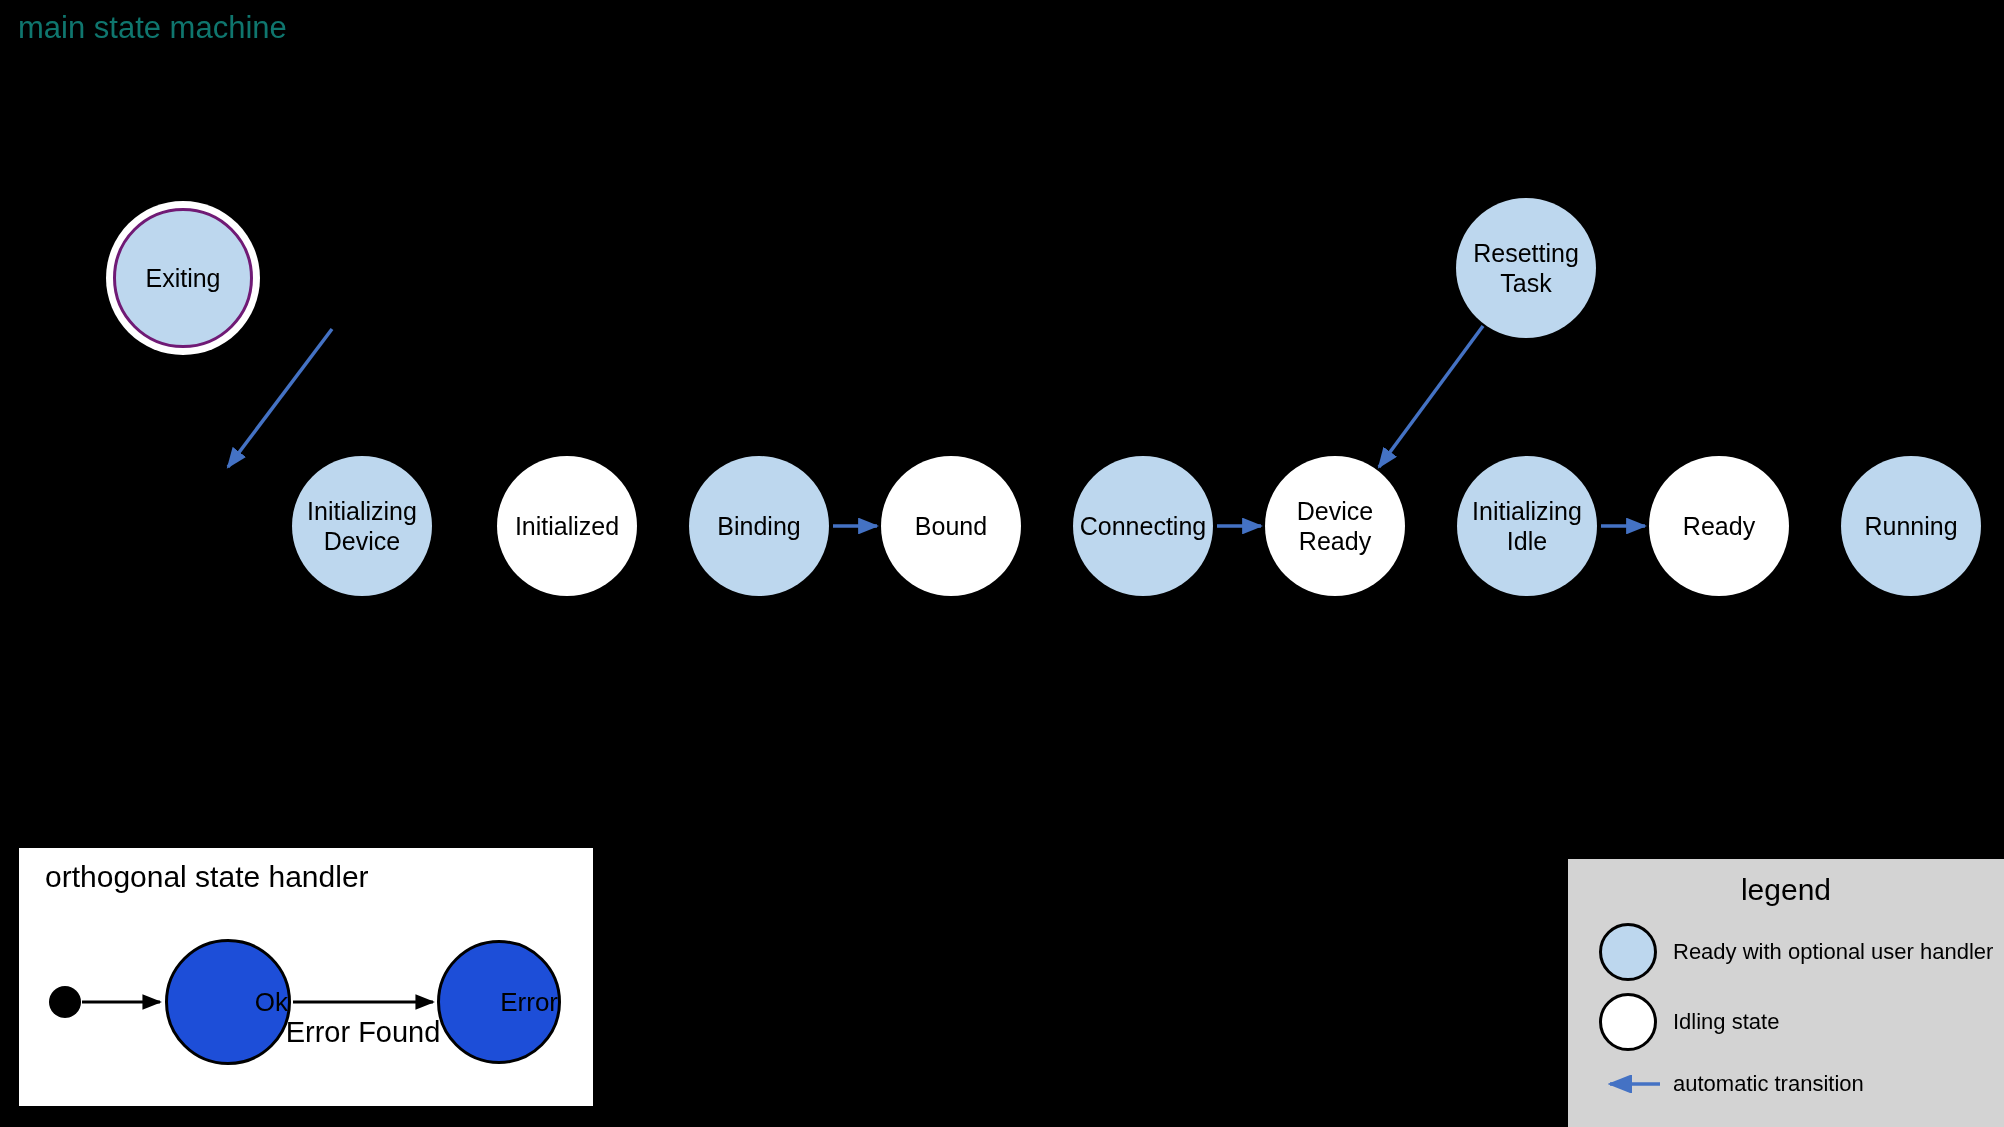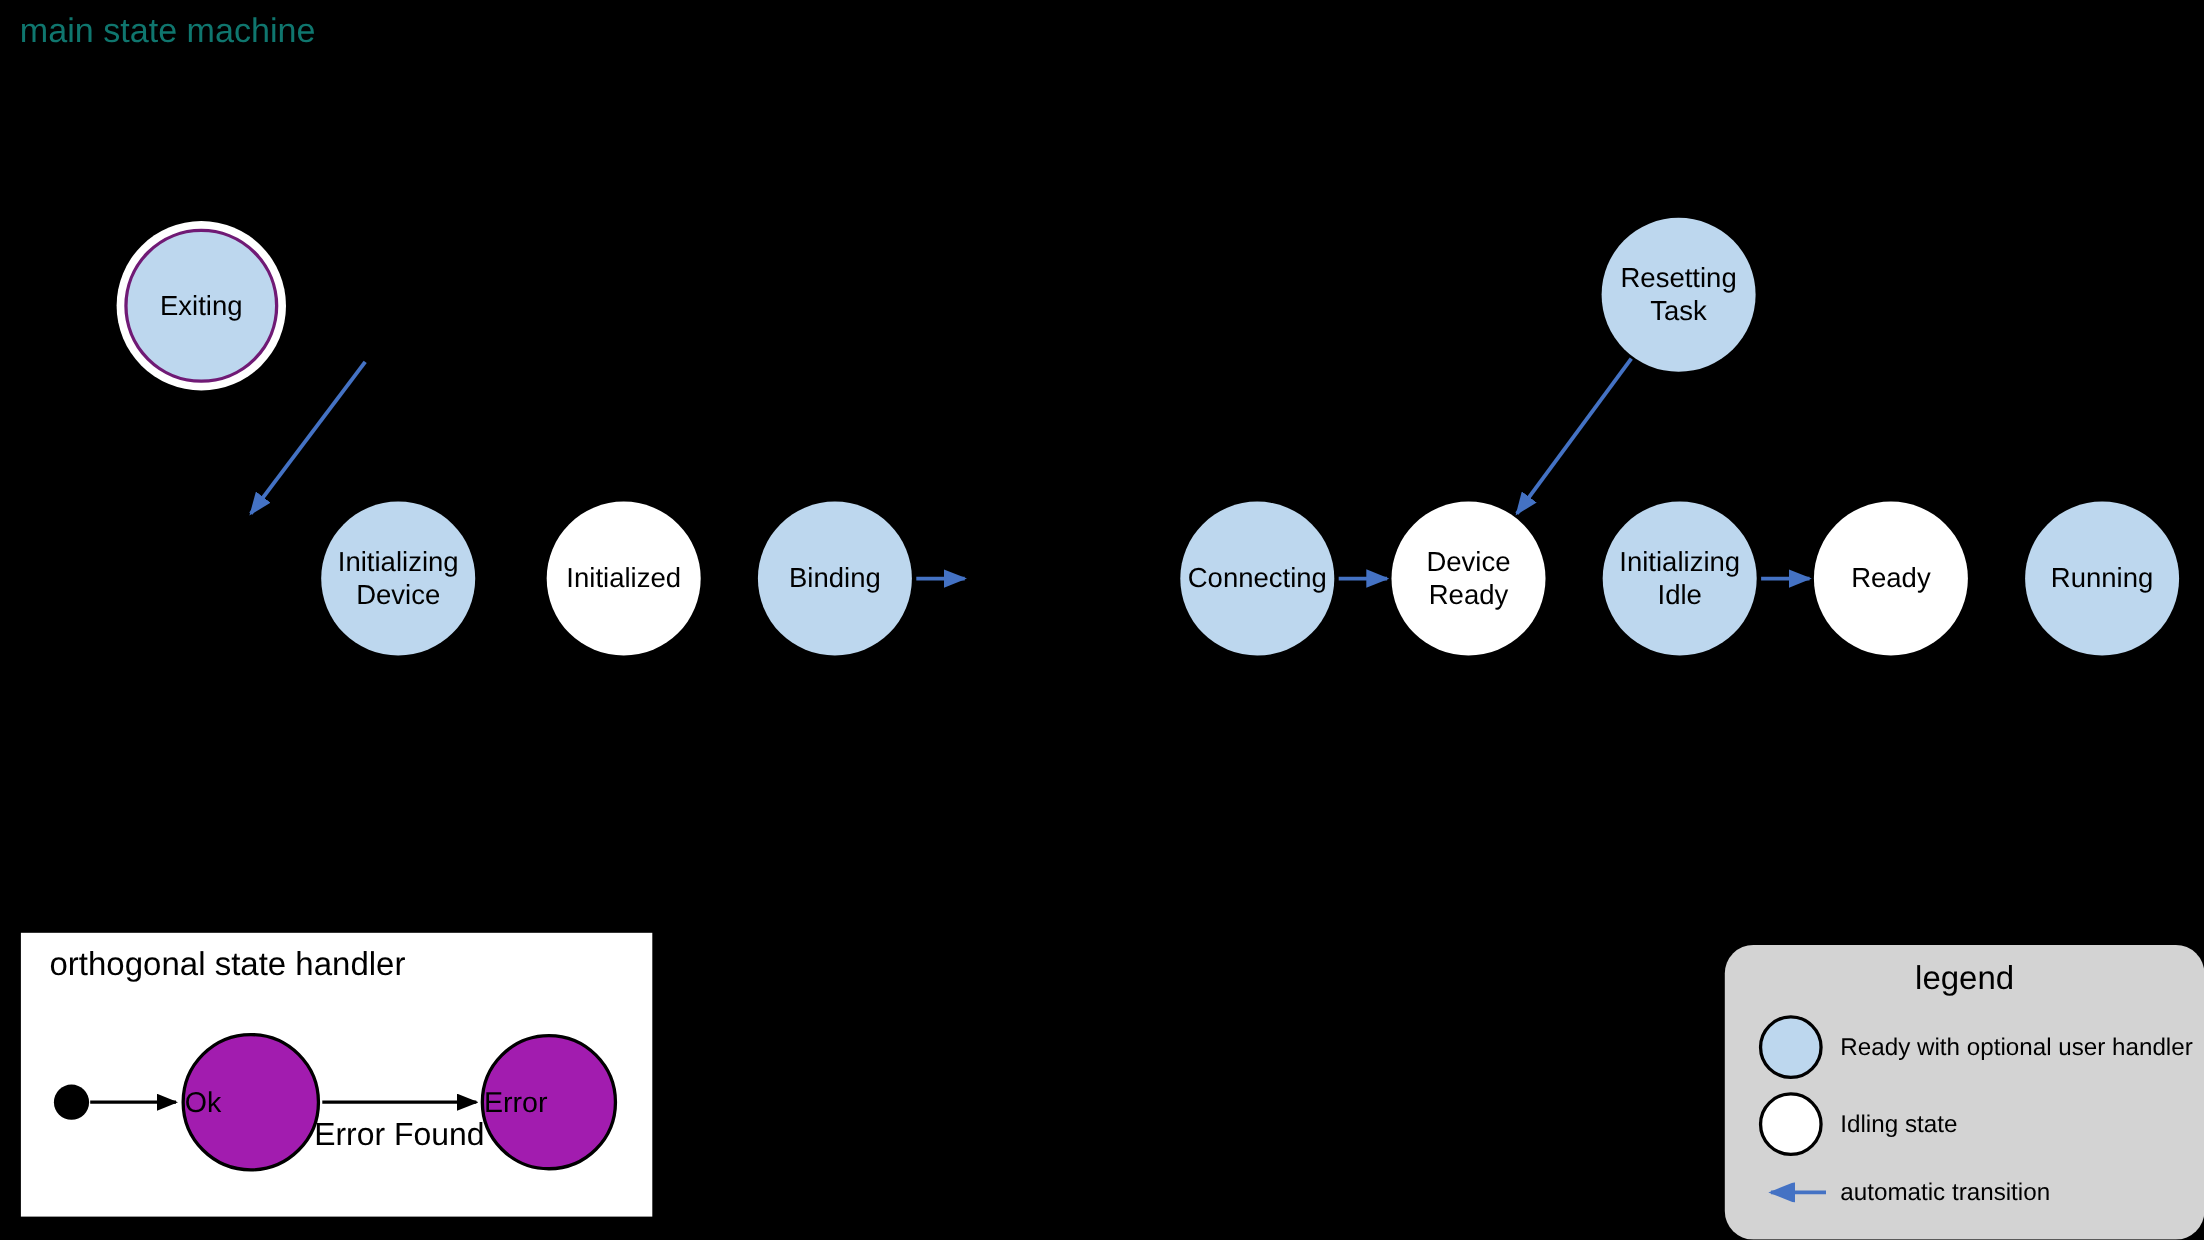"Bound" div.state { html: none -> <div> <span>Bound</span> </div> }
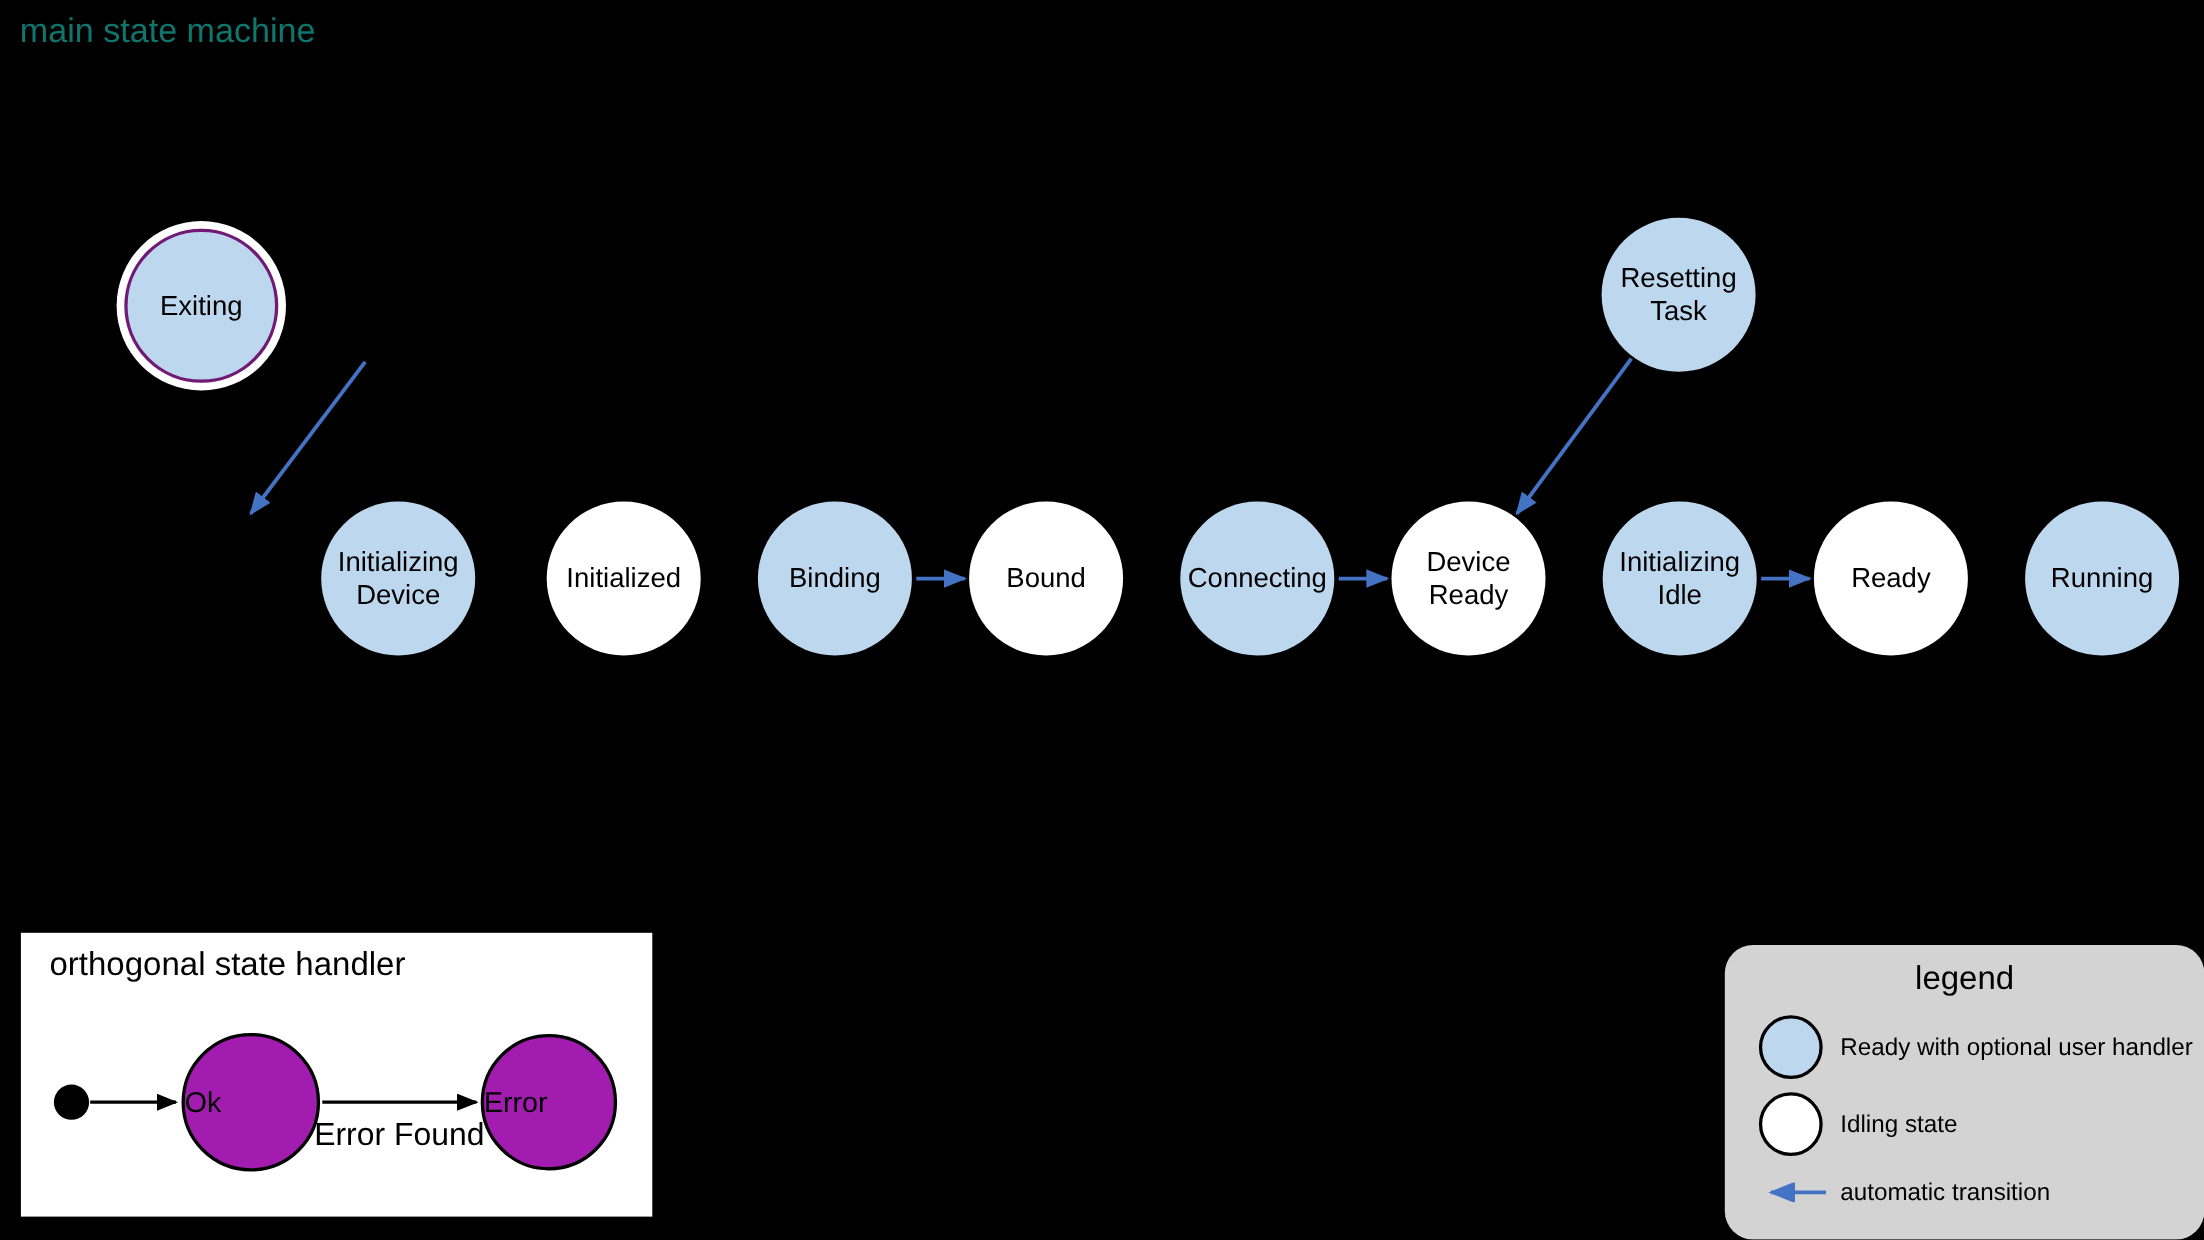"legend" .legend { border-radius: 26px -> none }
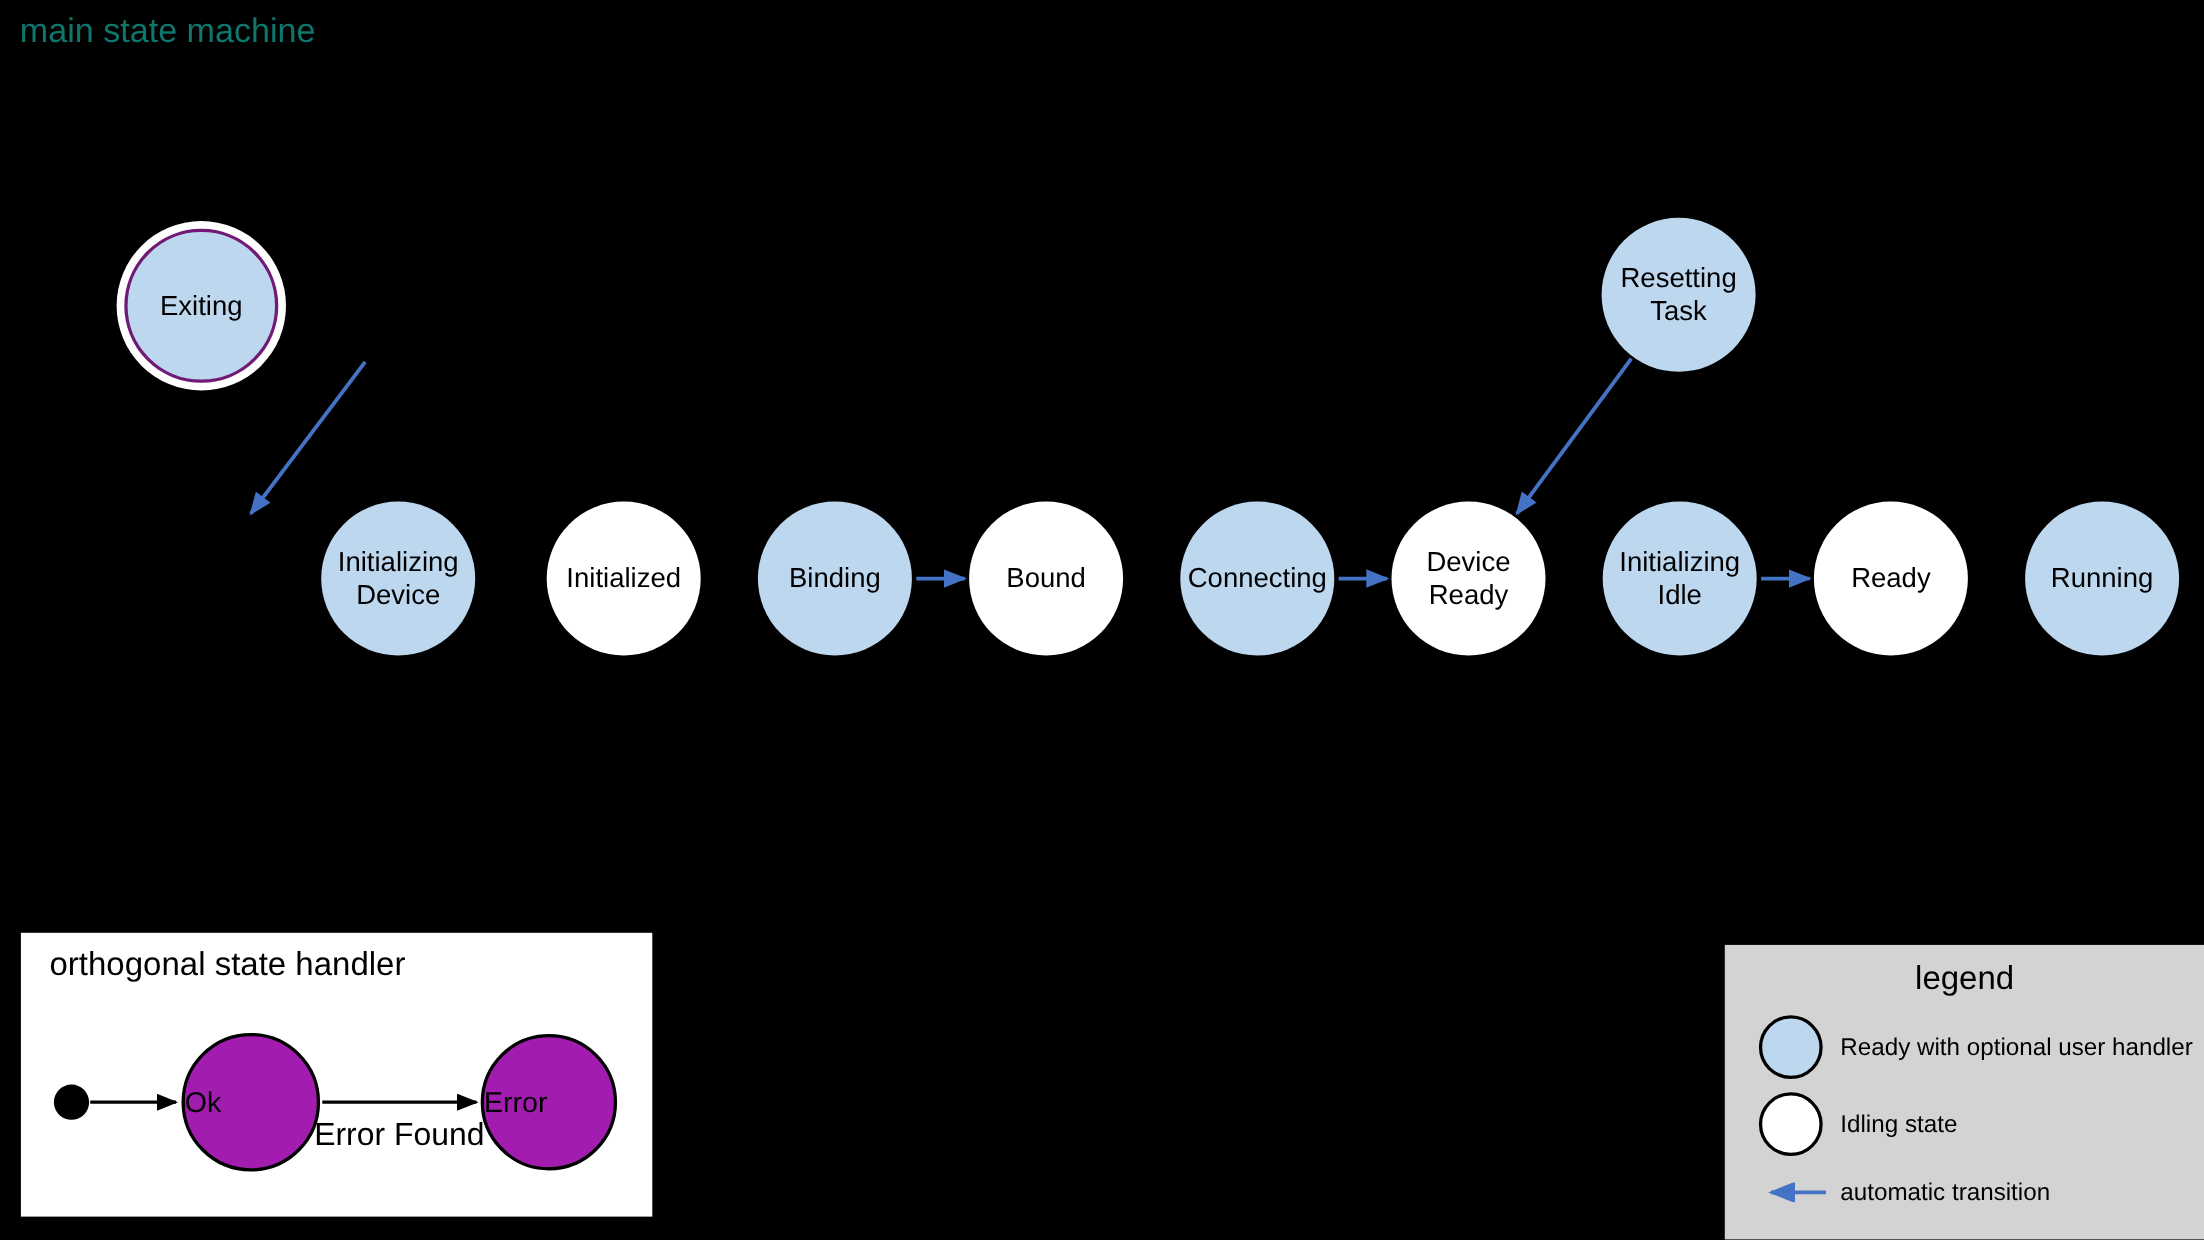"Ok" .ortho-state { background: #a21caf -> #1d4ed8; justify-content: flex-start -> flex-end }
